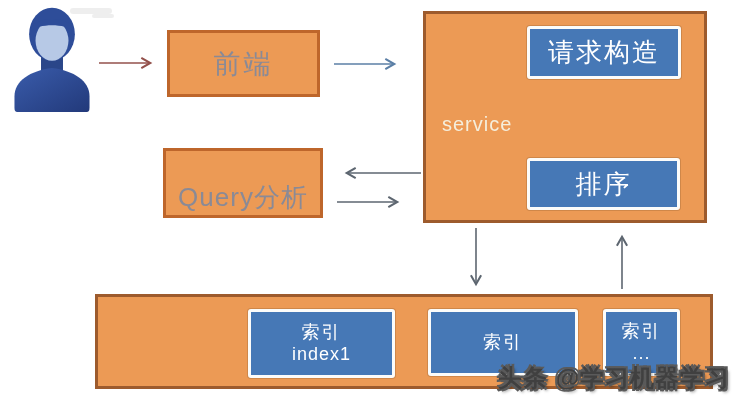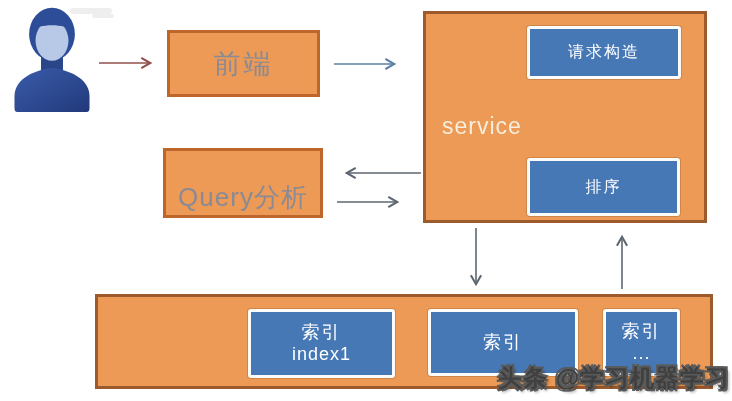"请求构造" .module { font-size: 16px -> 26px }
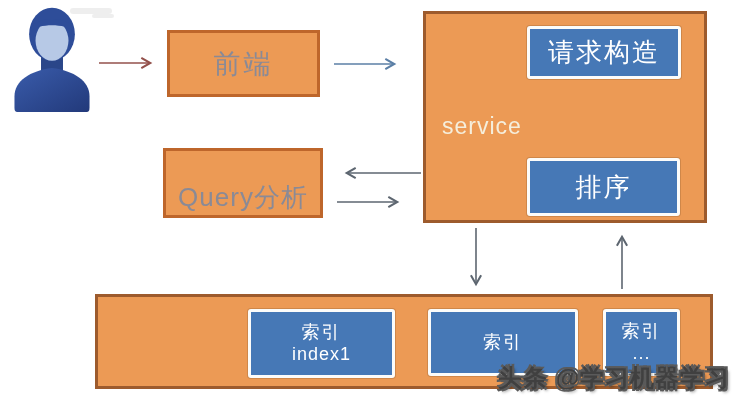"service" .service-label { font-size: 23px -> 20px }
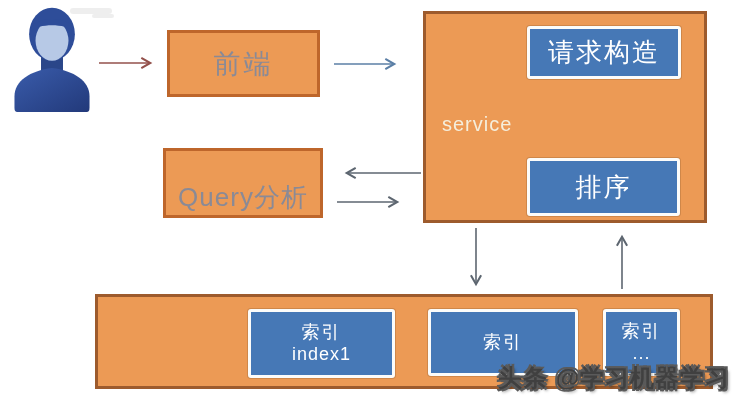"排序" div.blue-box { height: 58px -> 52px }
